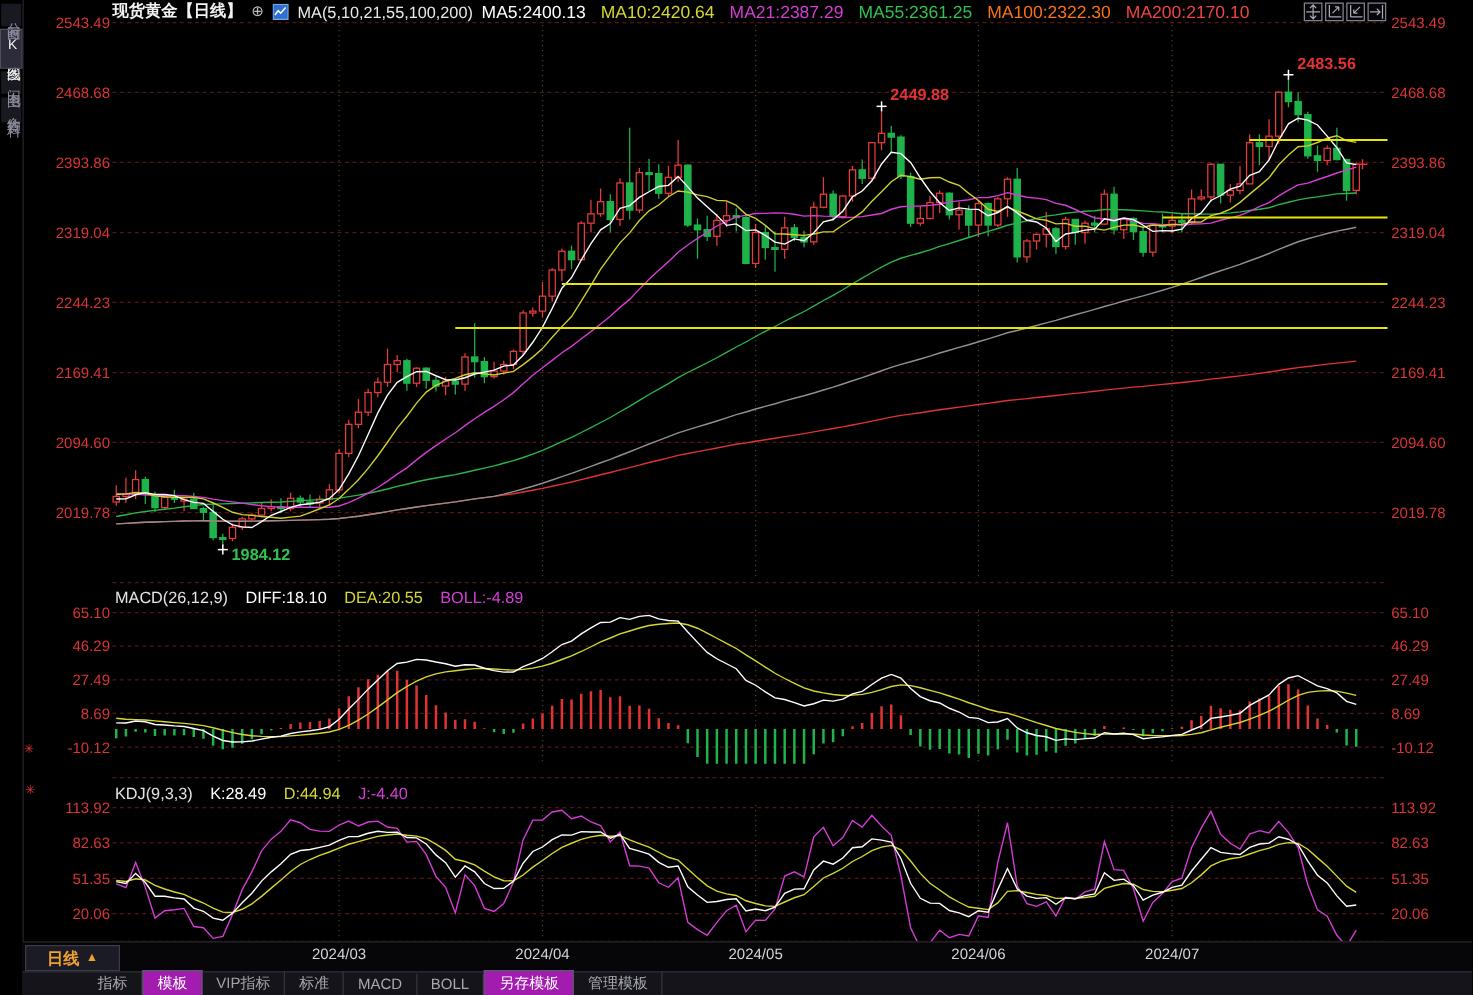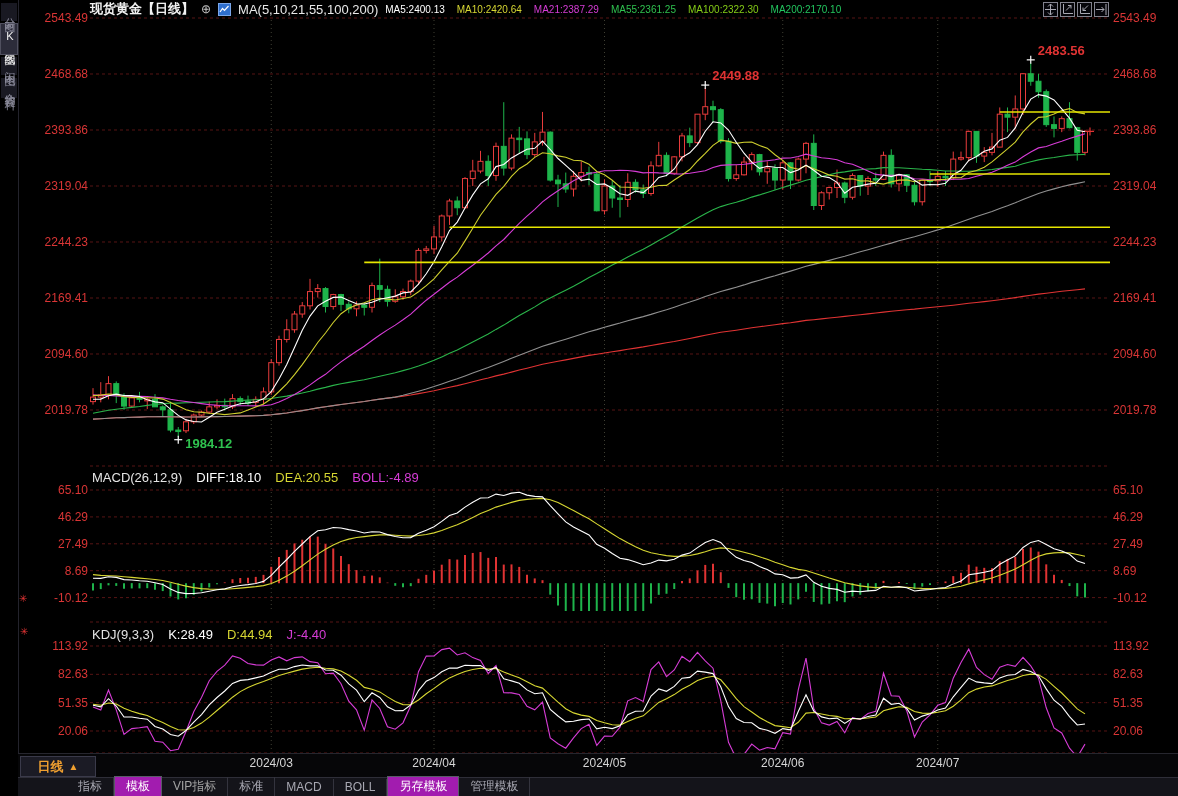"MA5:2400.13" .mav { font-size: 10px -> 14px }
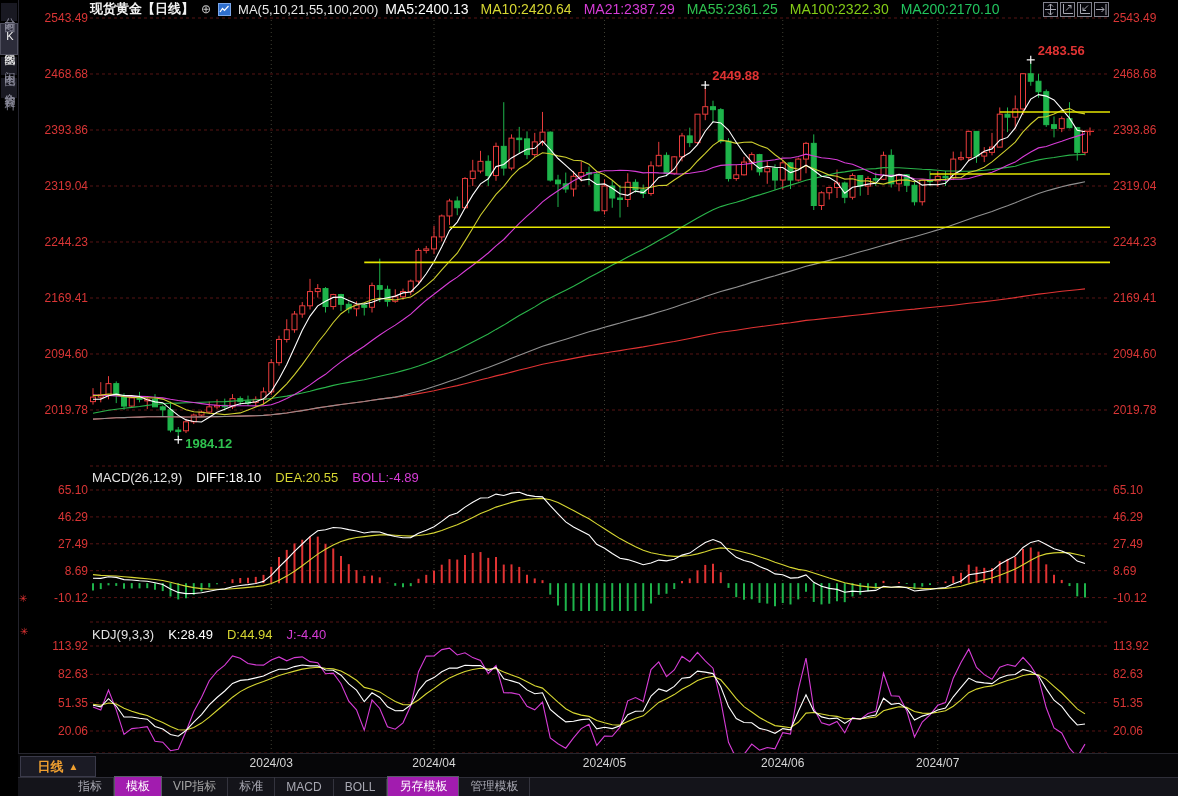"MA100:2322.30" span.mav { color: #84cc16 -> #f97316 }
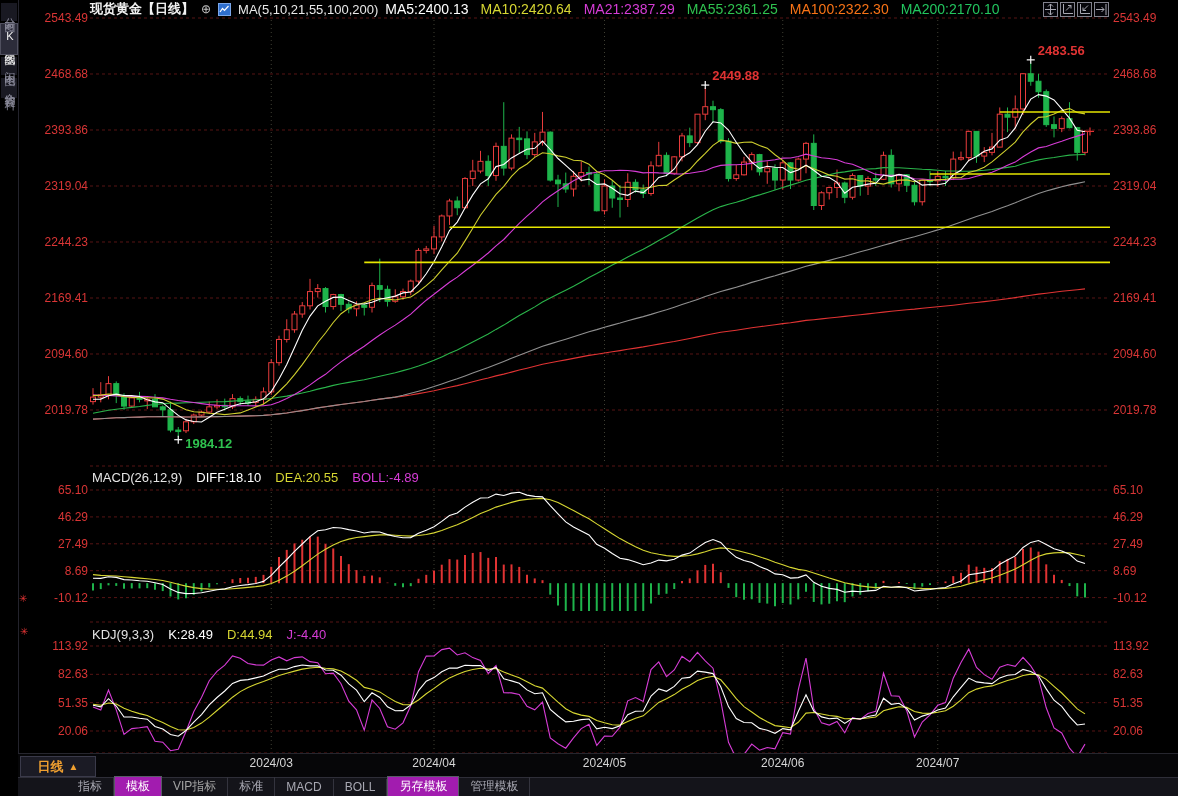"MA200:2170.10" span.mav { color: #22c55e -> #ef4444 }
